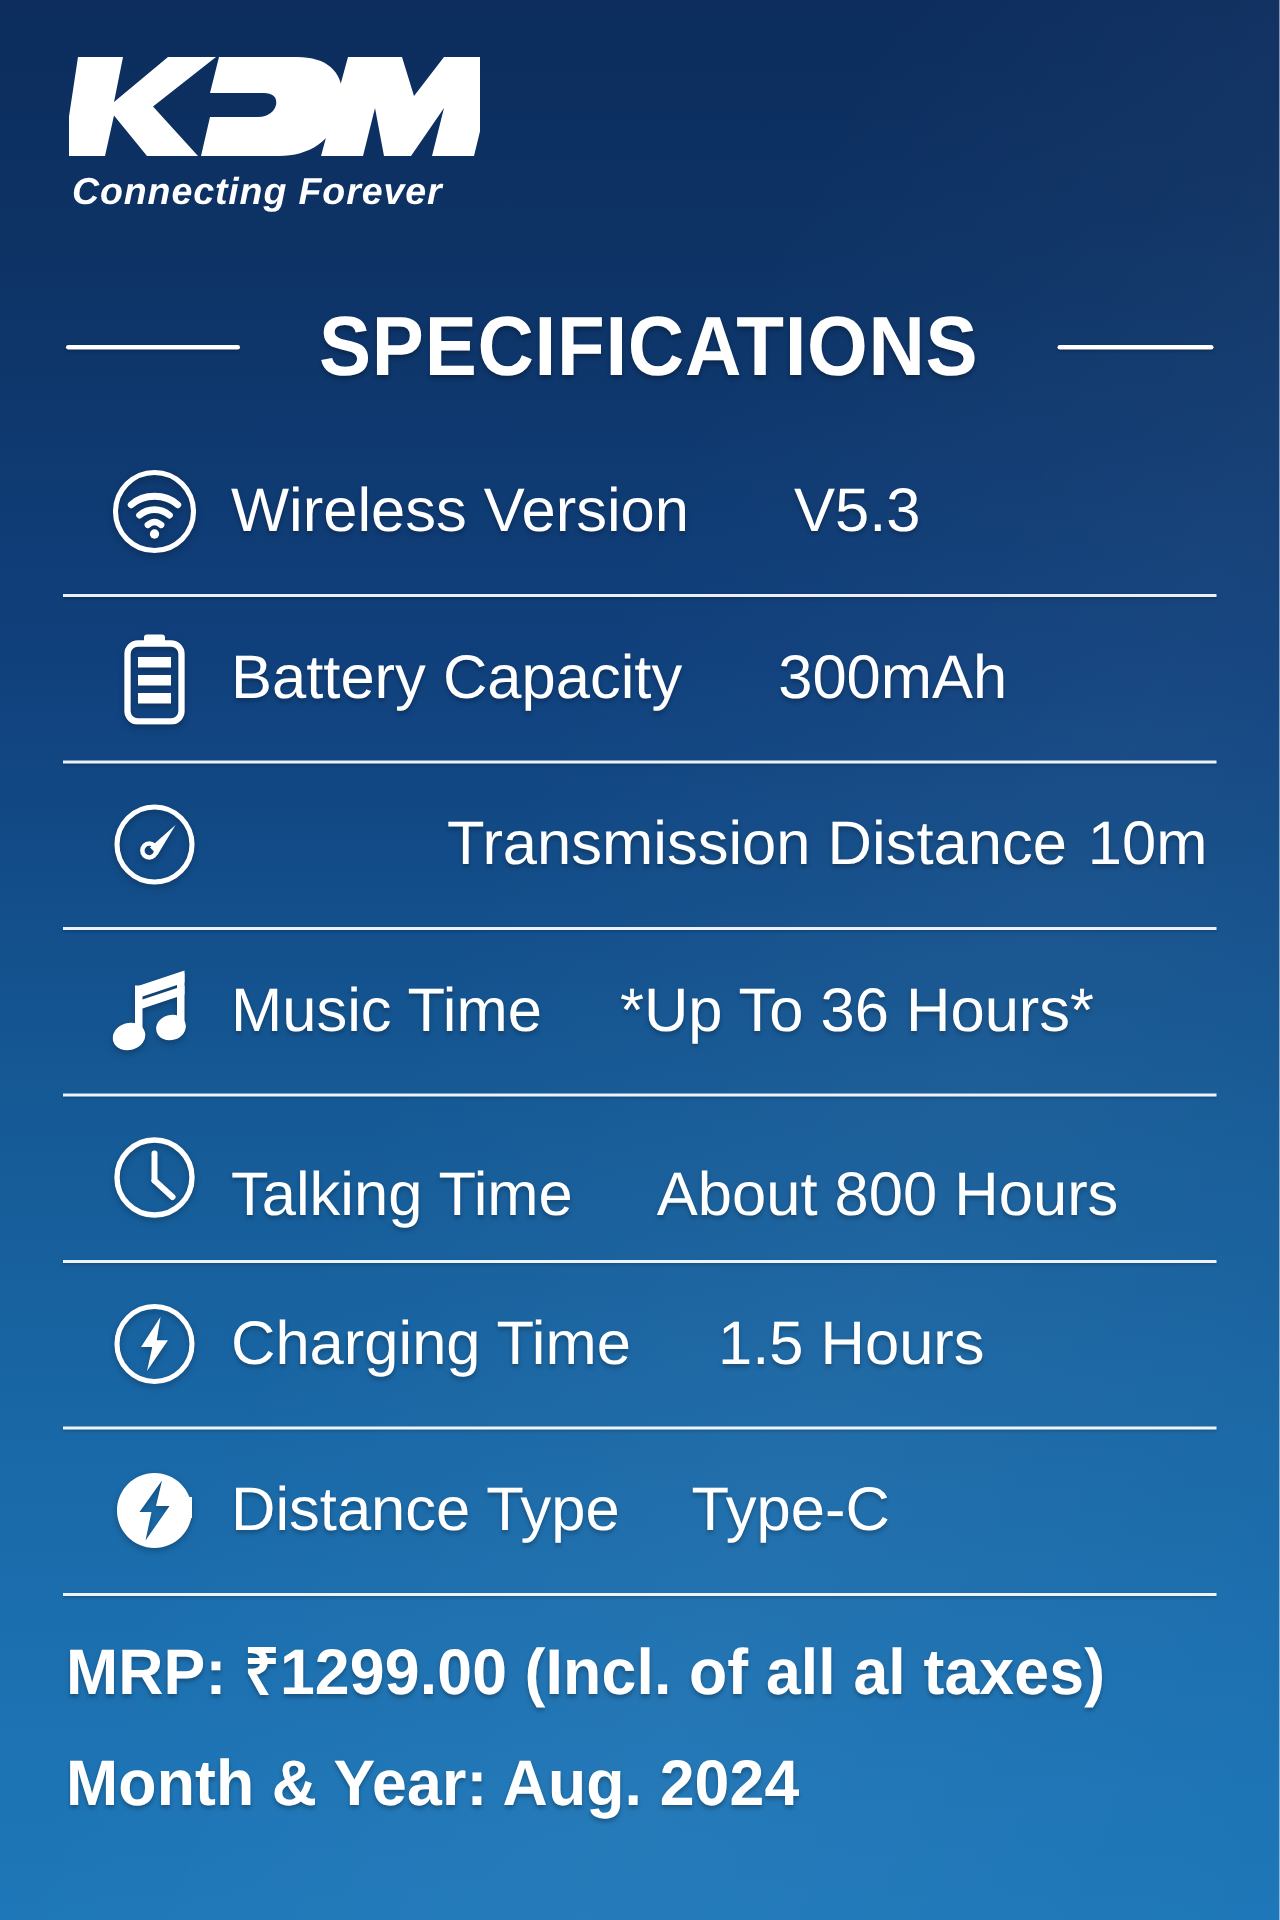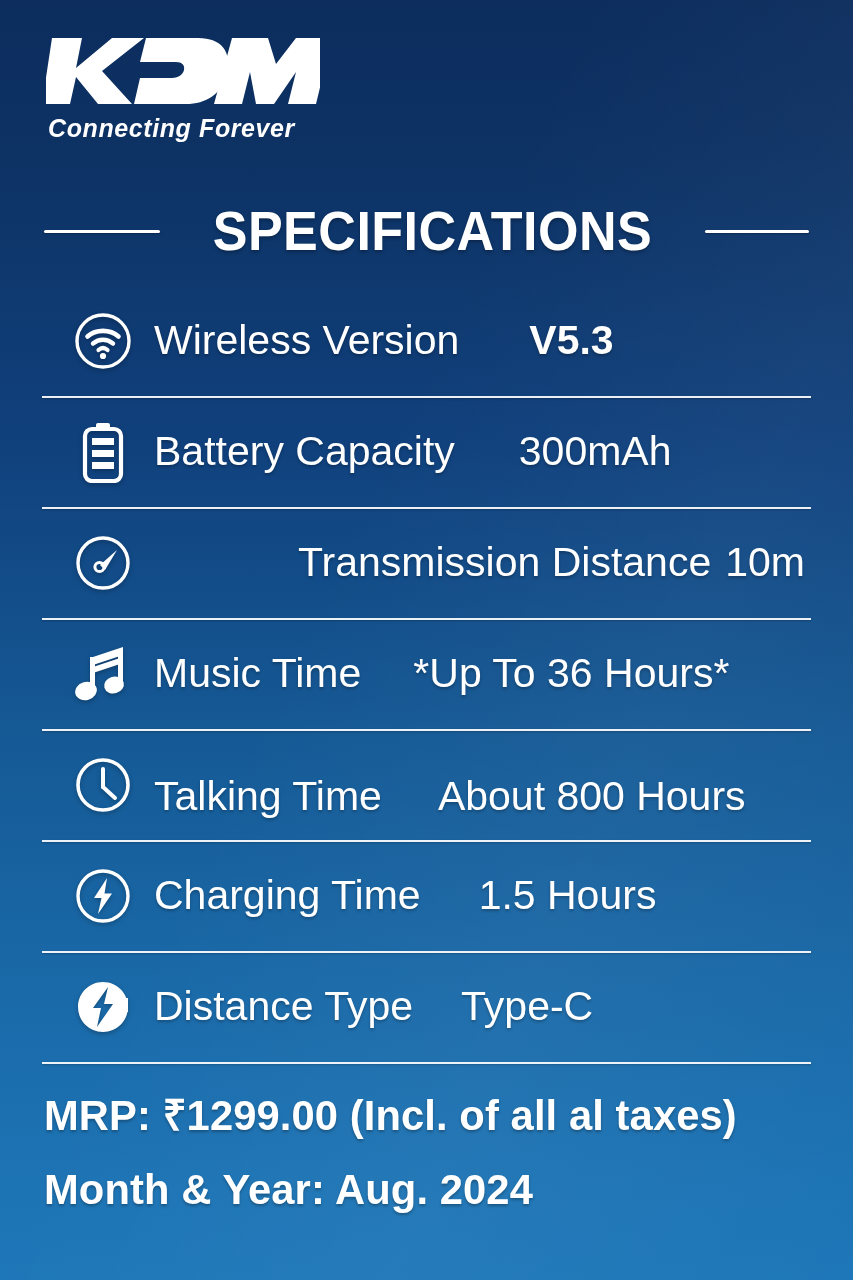"V5.3" .spec-row[data-row="0"] .spec-value { font-weight: bold -> none }
